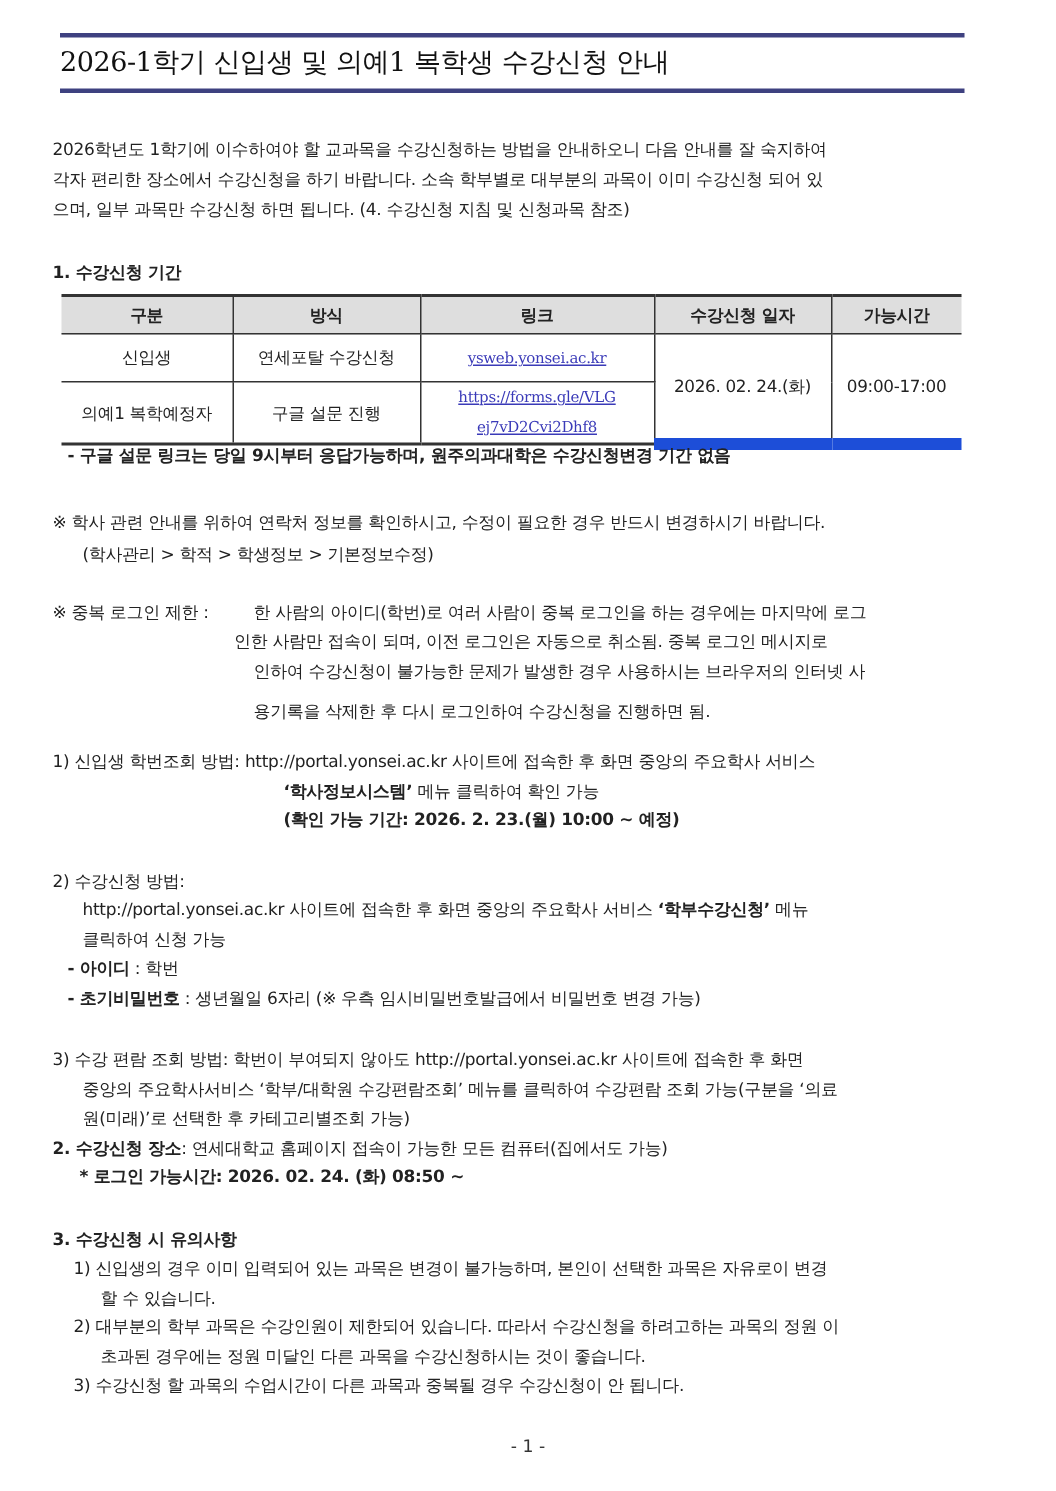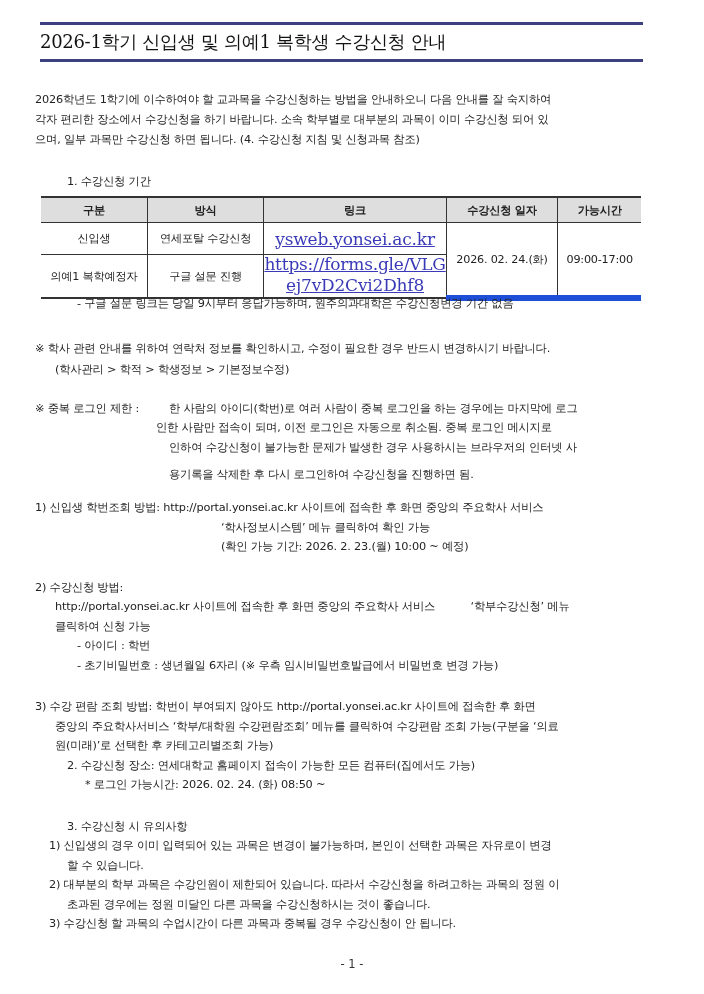"1. 수강신청 기간" .b { font-weight: normal -> bold; margin-left: 32px -> none }
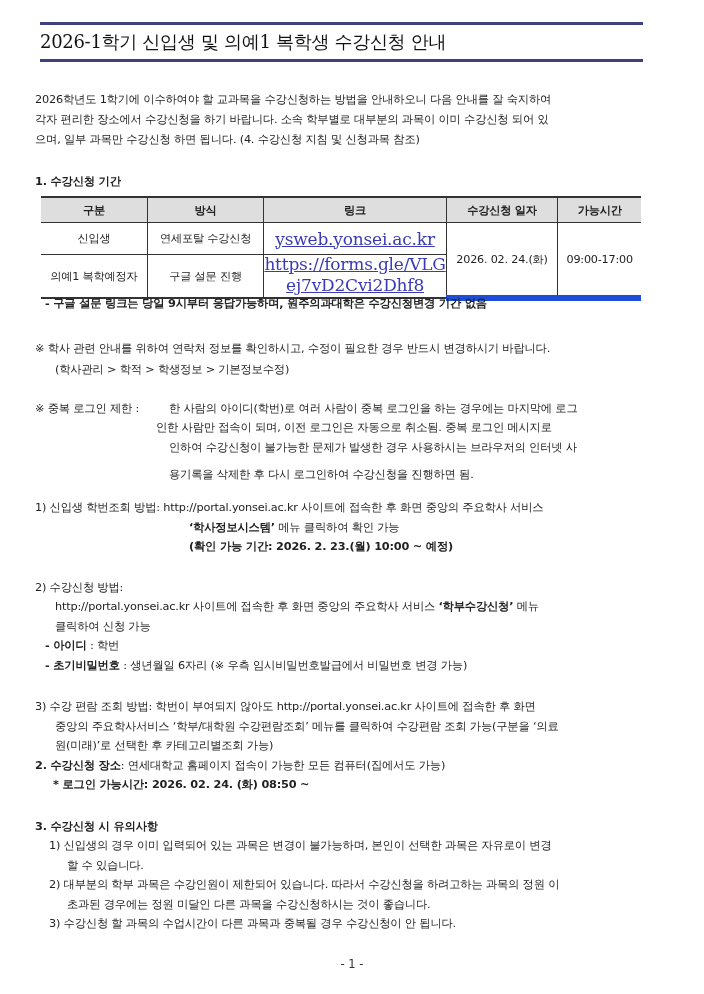"ysweb.yonsei.ac.kr" .link { font-size: 17px -> 10px }
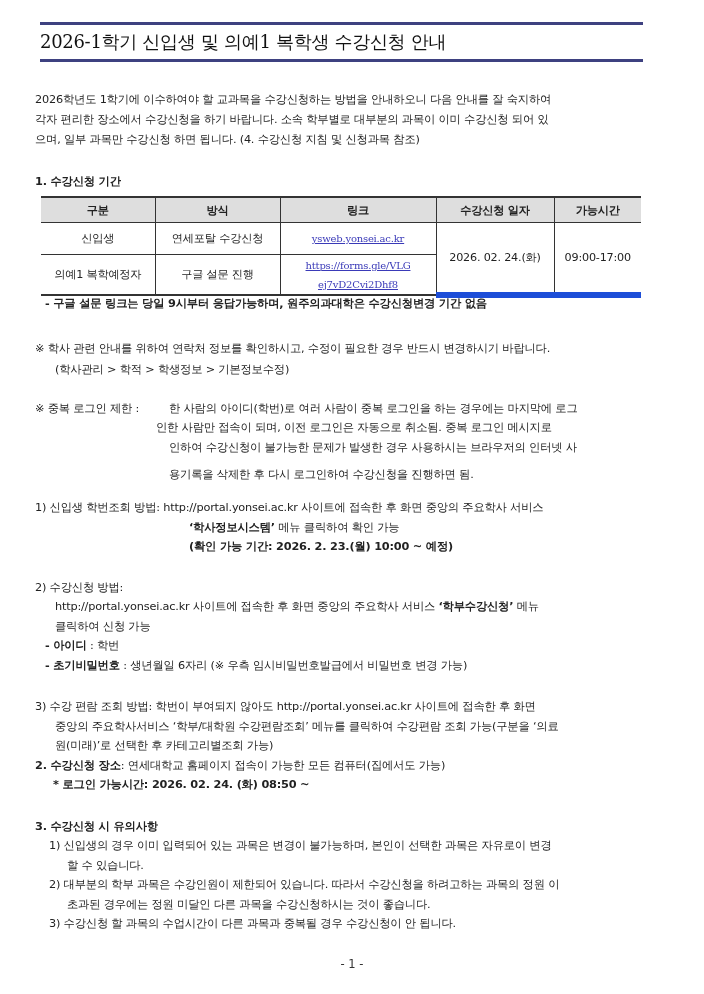"2026. 02. 24.(화)" table.sched td.rowspan-cell { border-bottom: 6px solid #1d4ed8 -> 8px solid #1d4ed8 }
